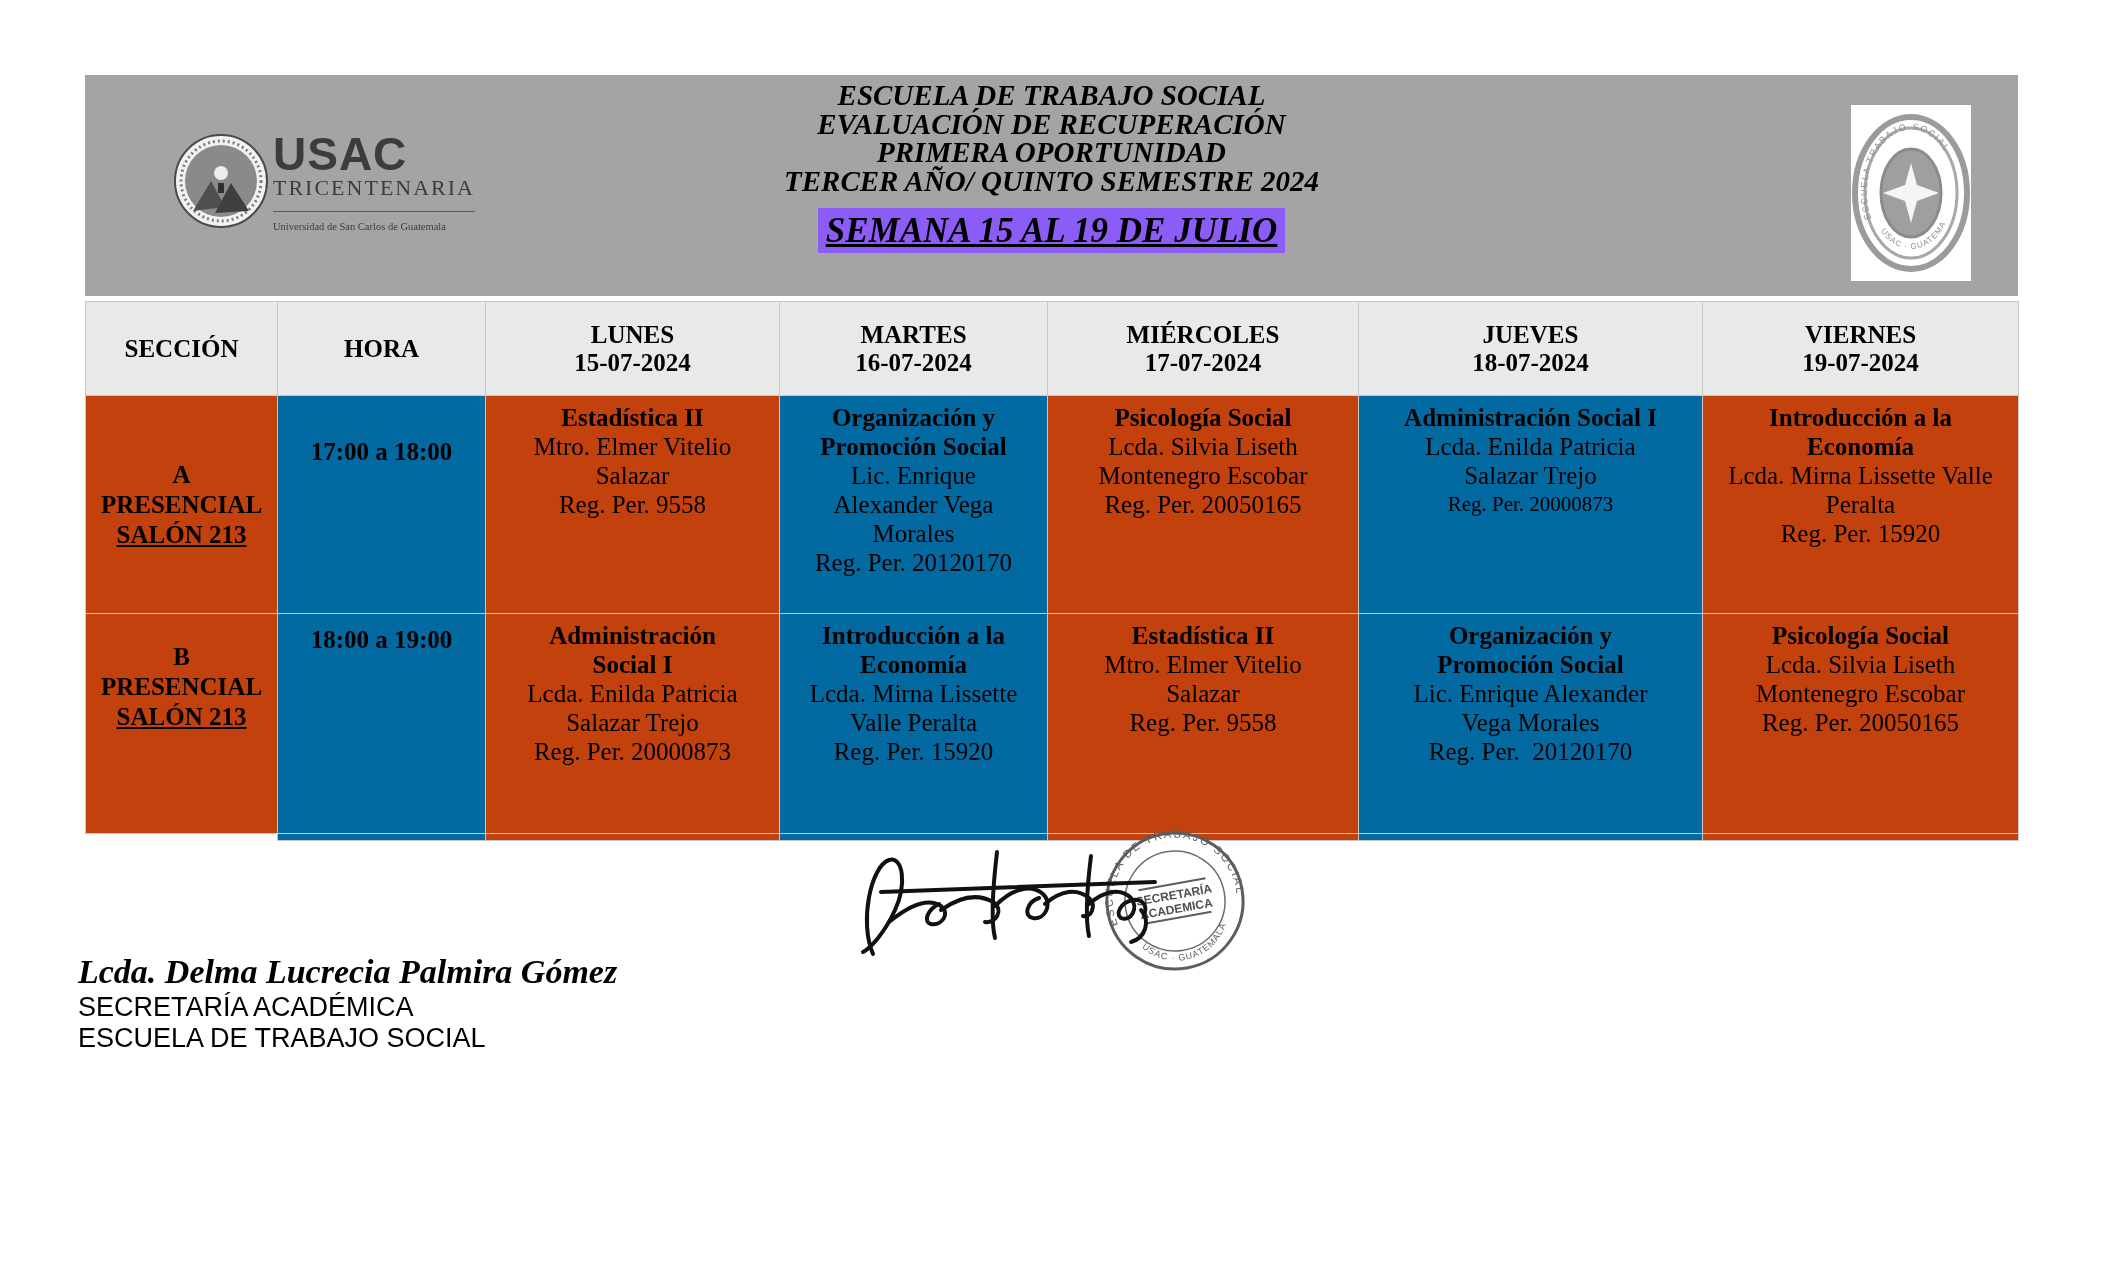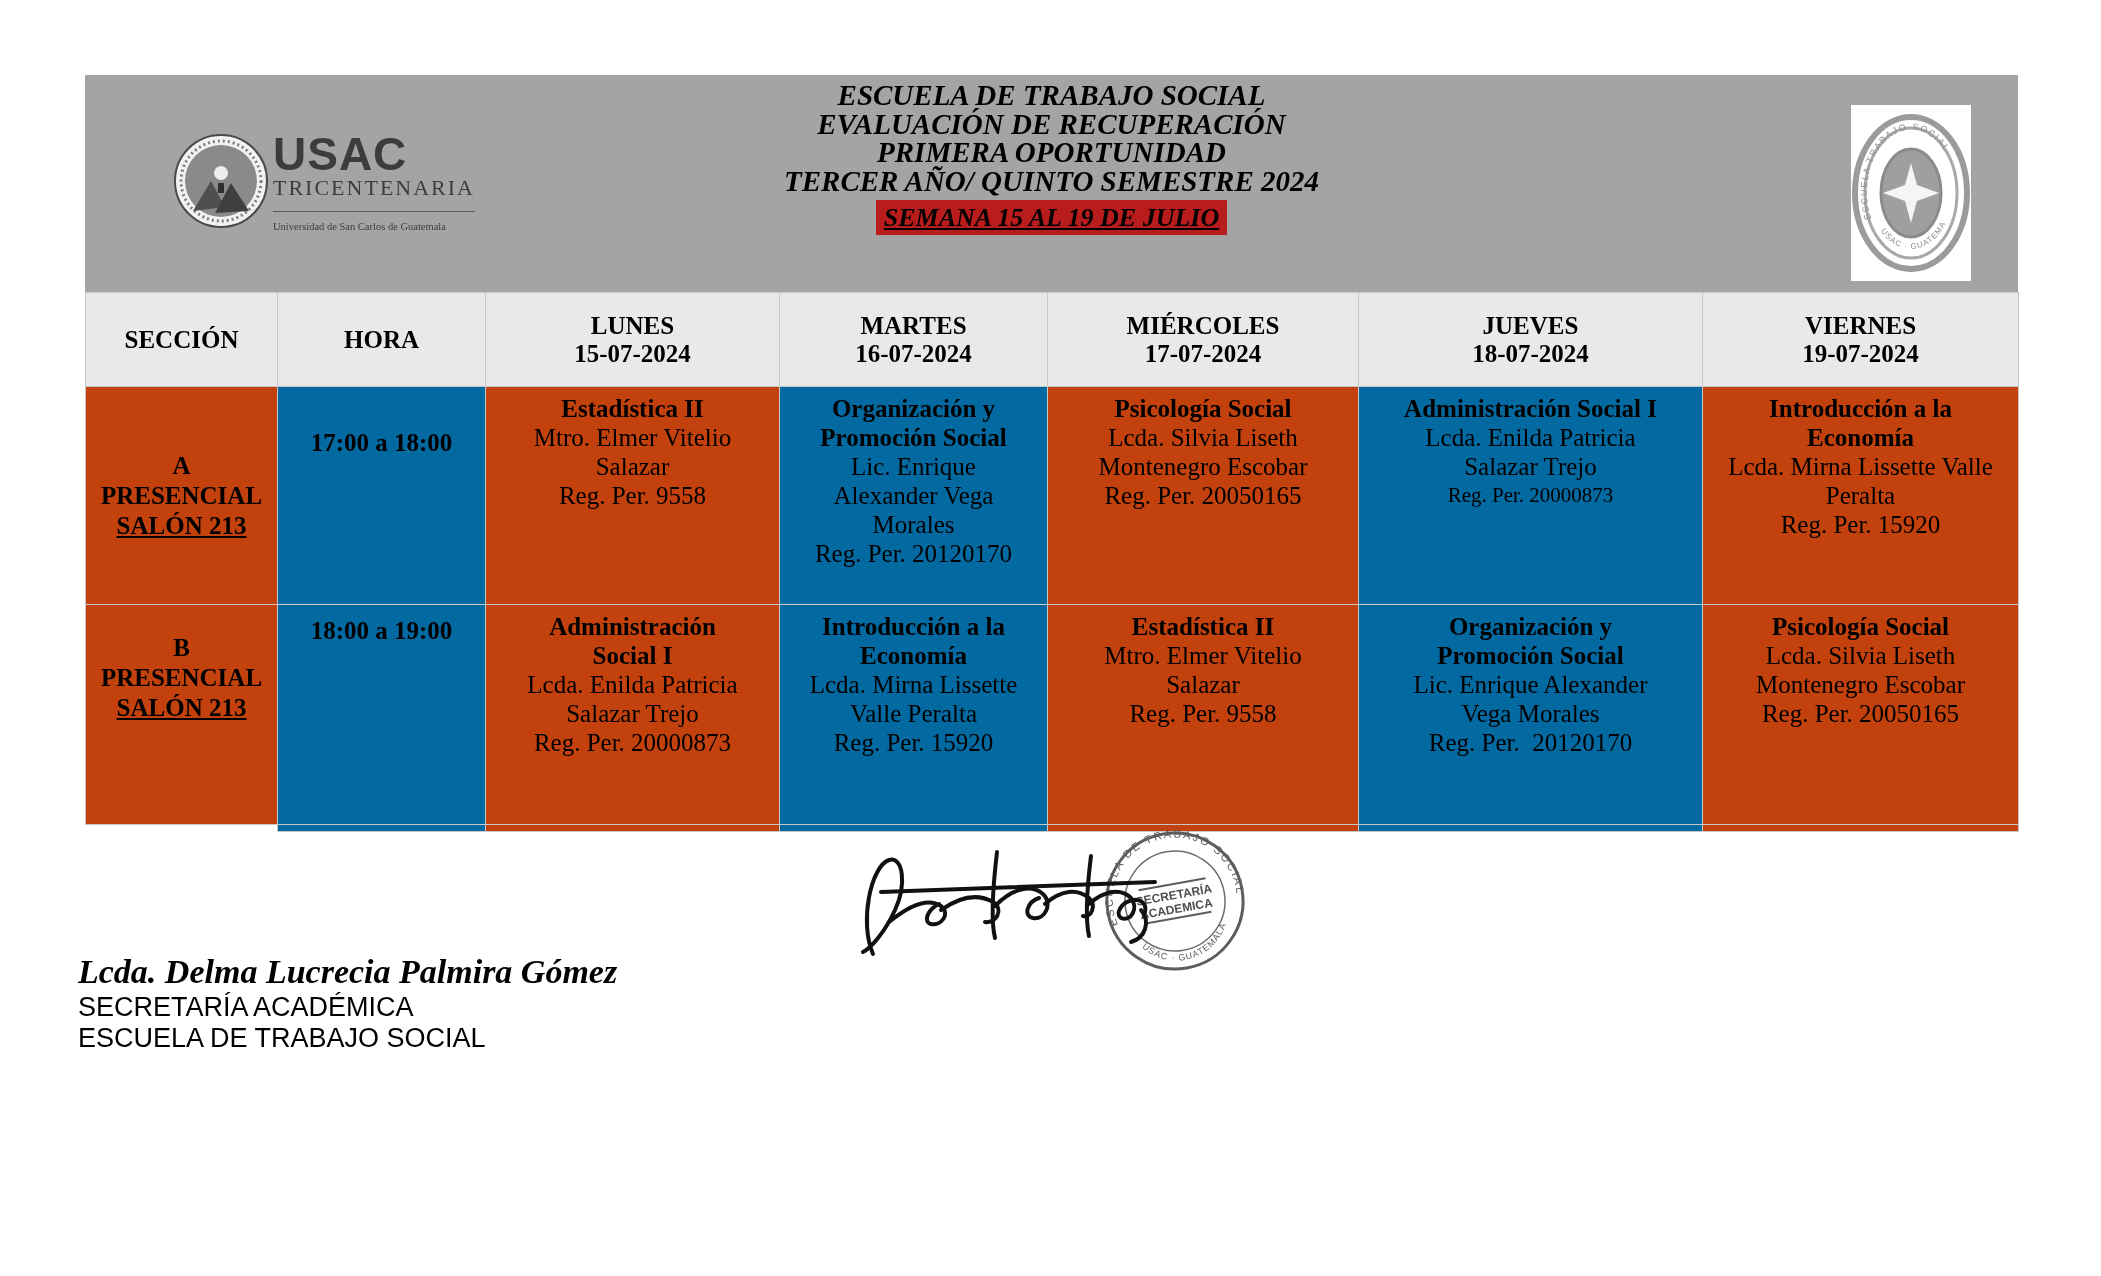"SEMANA 15 AL 19 DE" .highlight-line { background: #b91c1c -> #8b5cf6; font-size: 26px -> 35px; margin-top: 5px -> 13px }
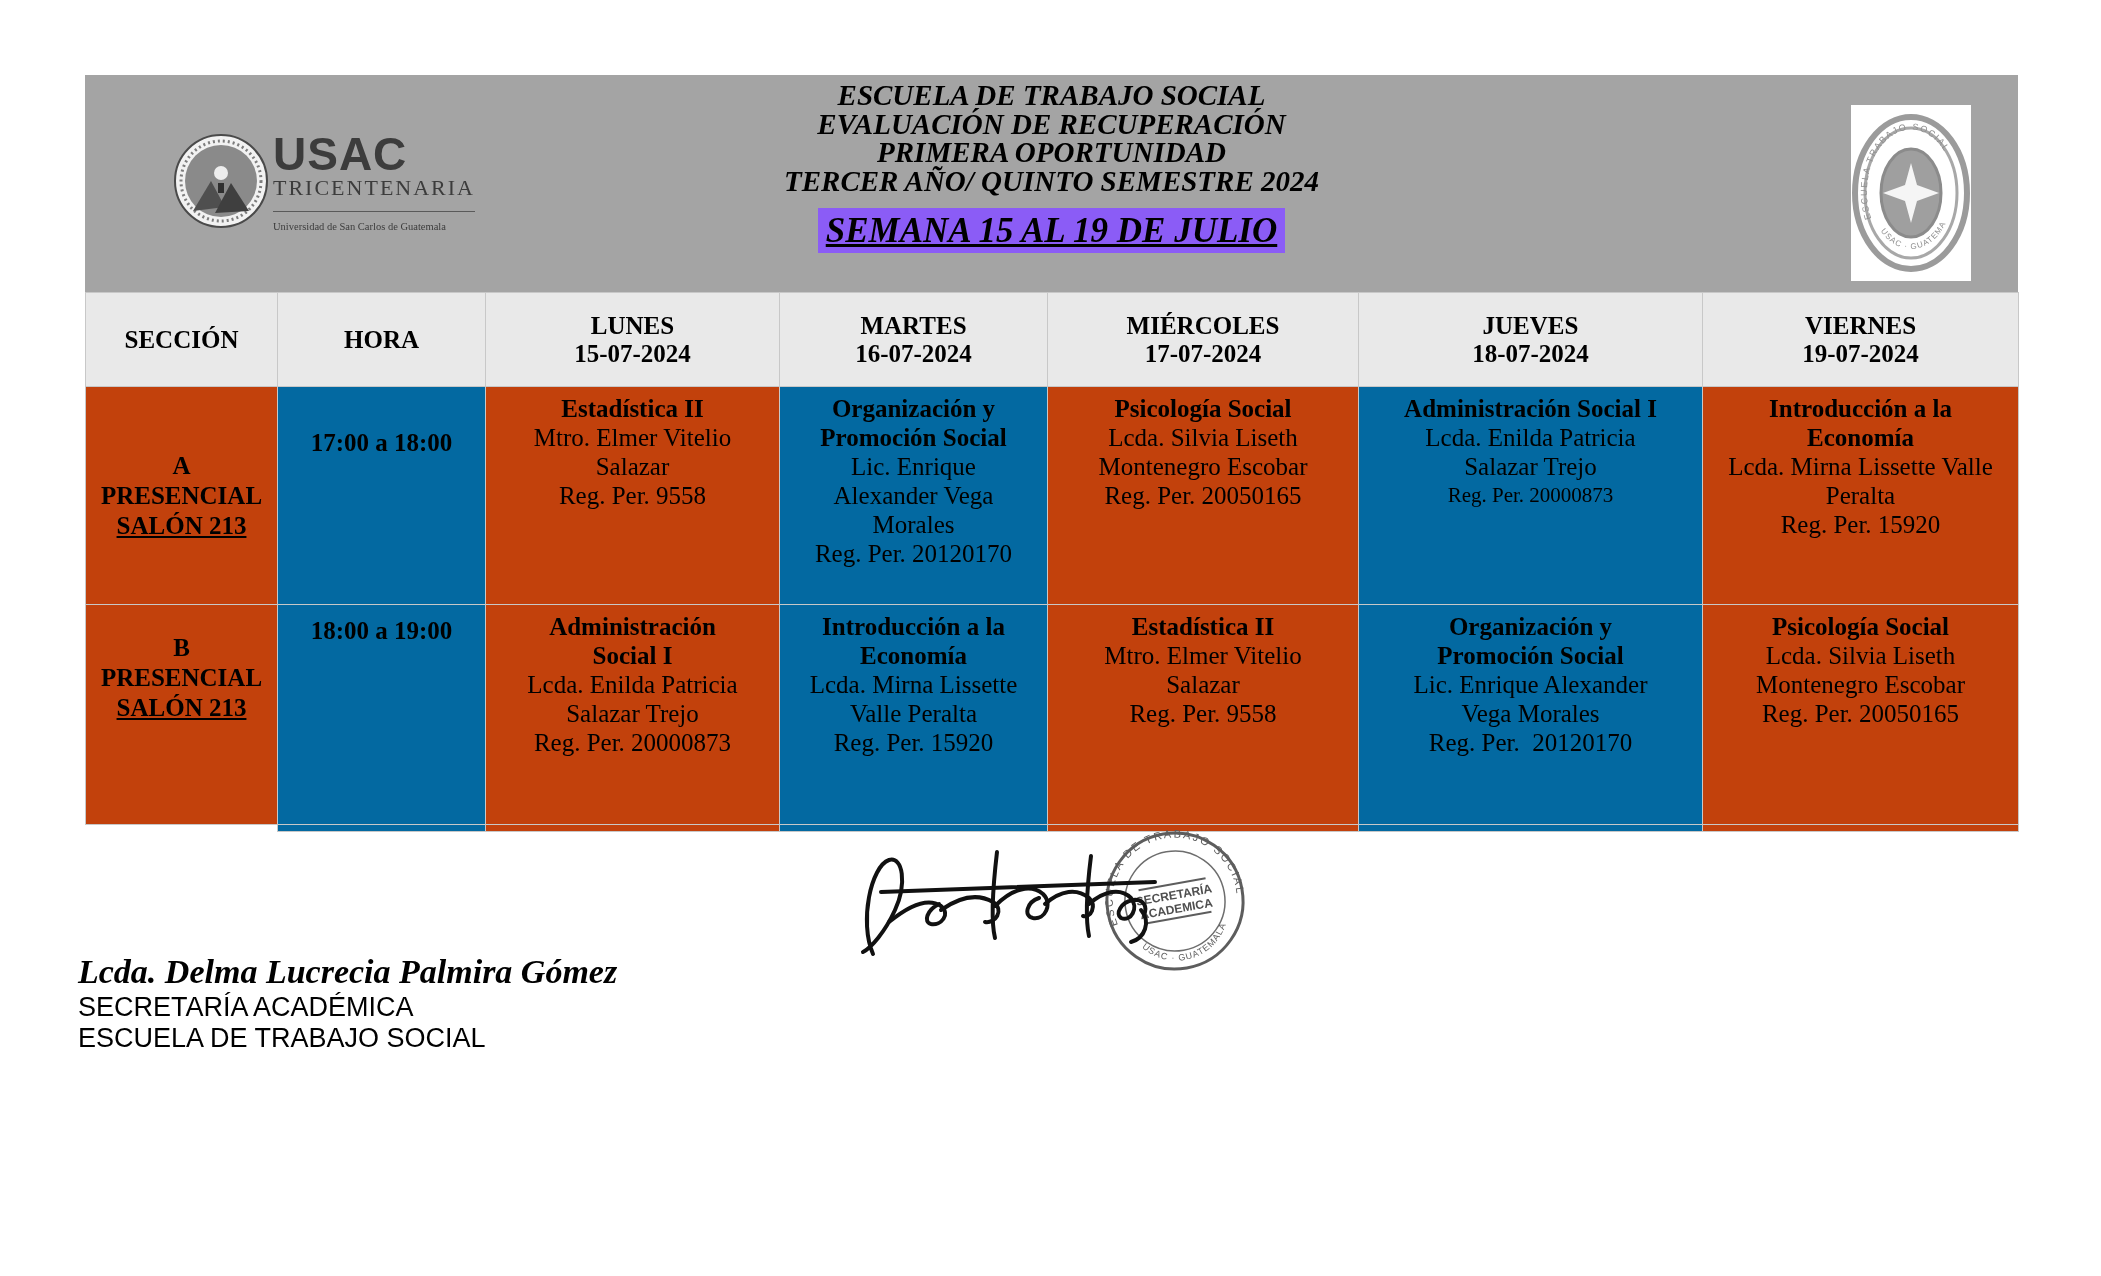"SECCIÓN" table.schedule { top: 292px -> 301px }
